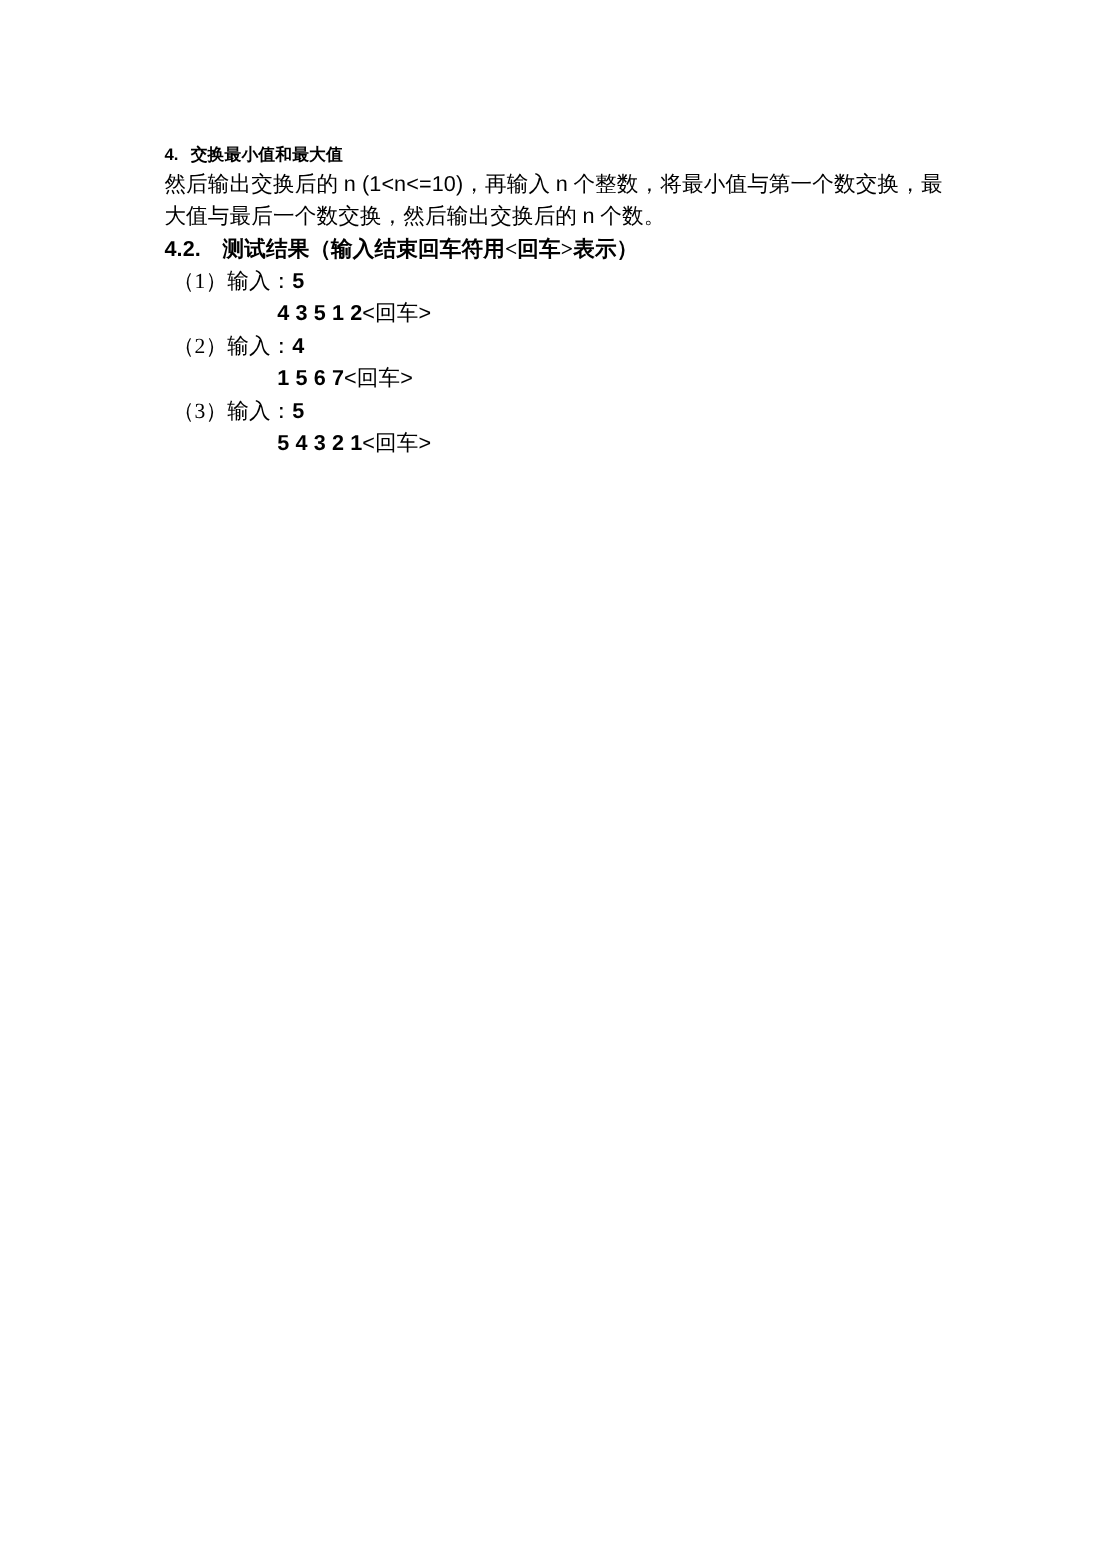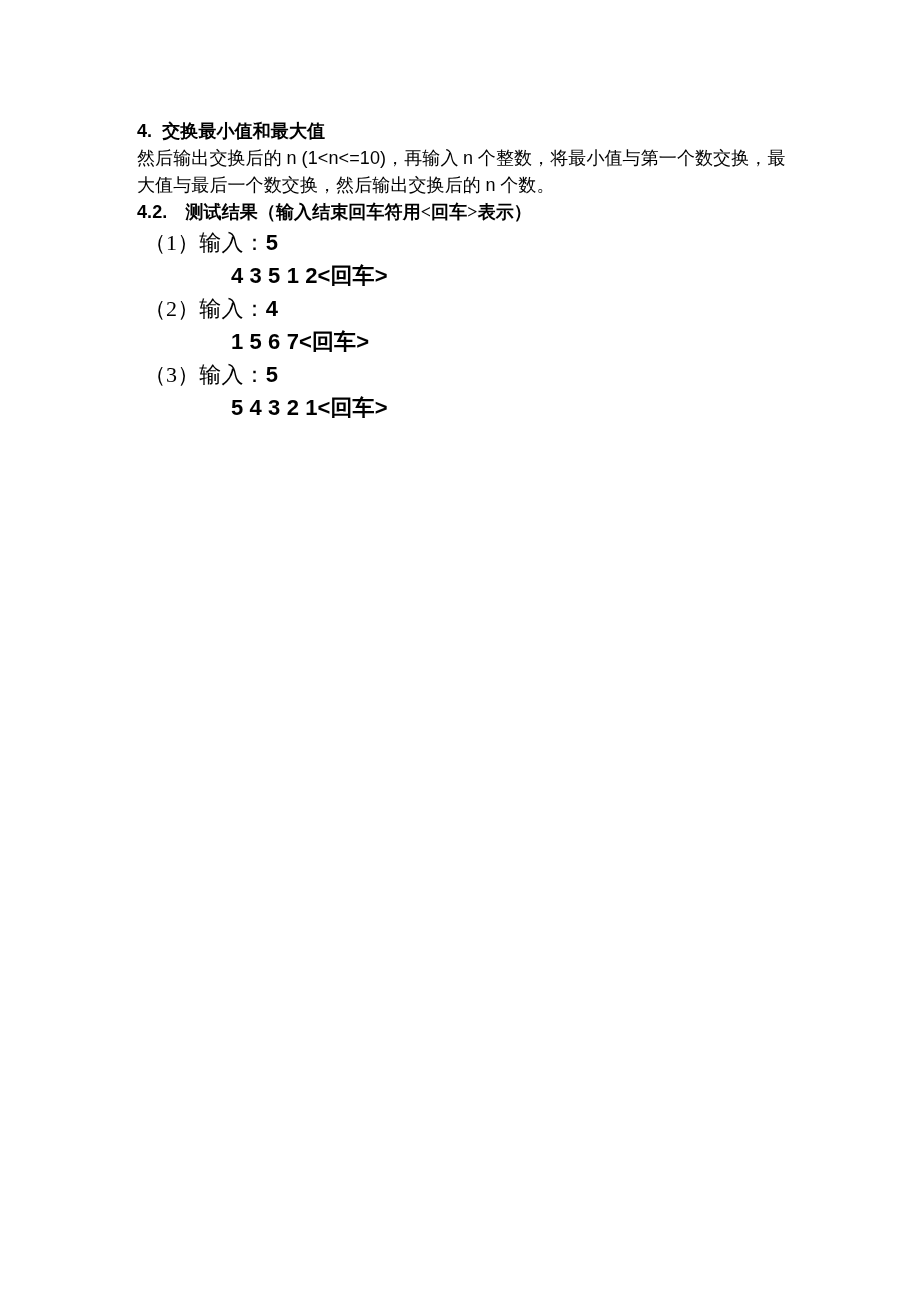"4. 交换最小值和最大值" .section-heading { font-size: 18px -> 14px }
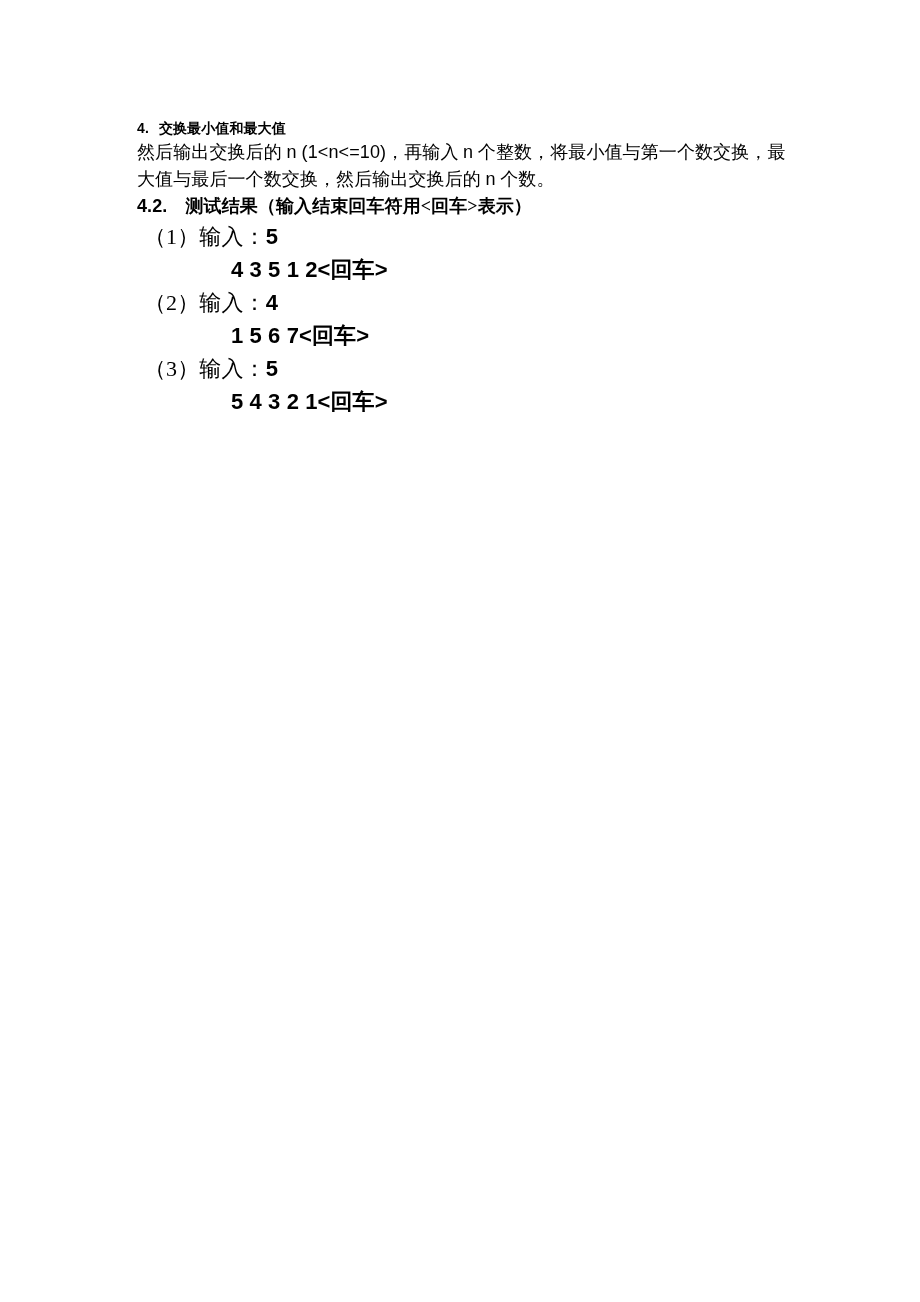"（1）输入：5" .case-line { font-size: 22px -> 18px }
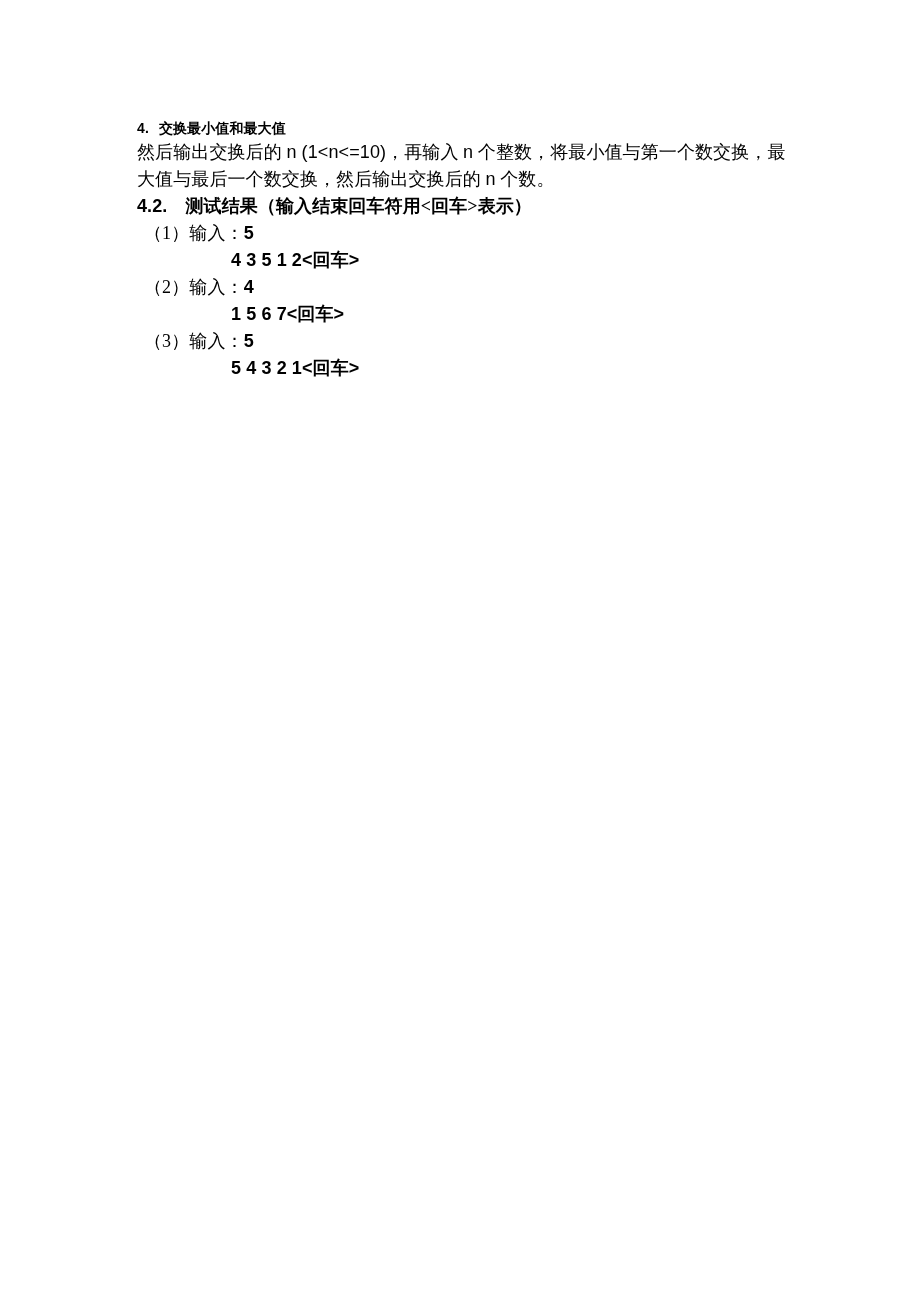"<回车>" .enter { font-weight: bold -> none }
